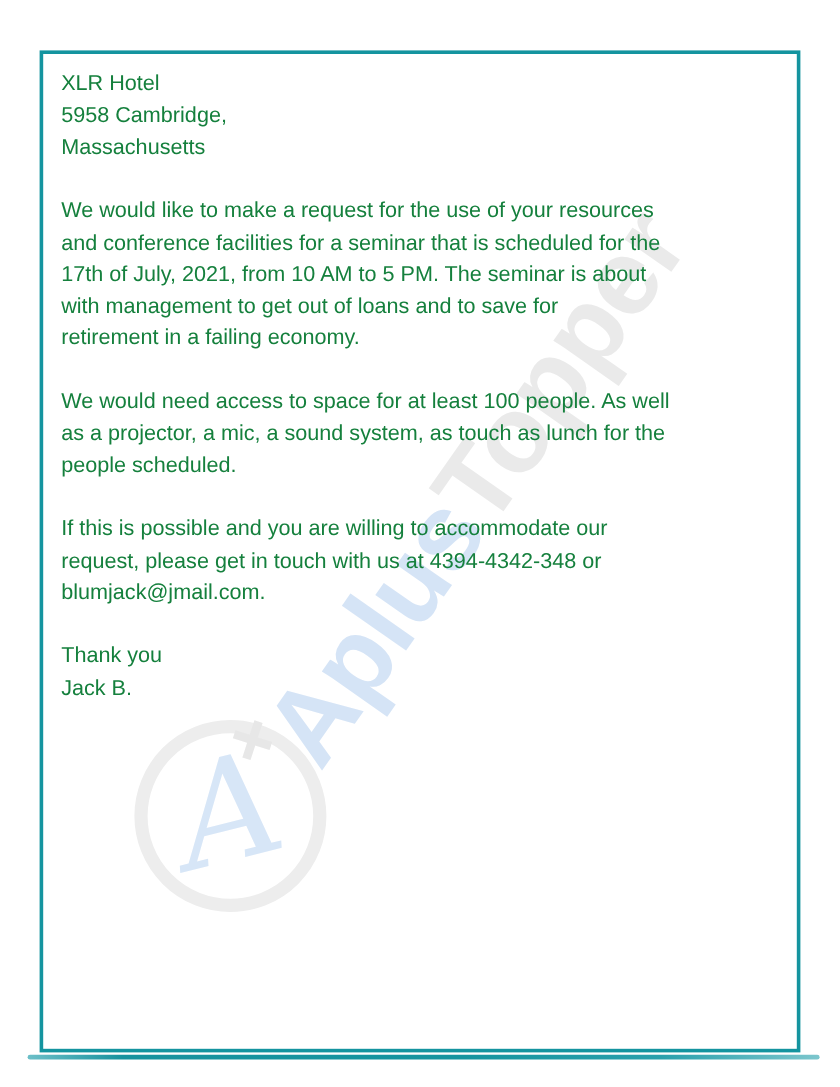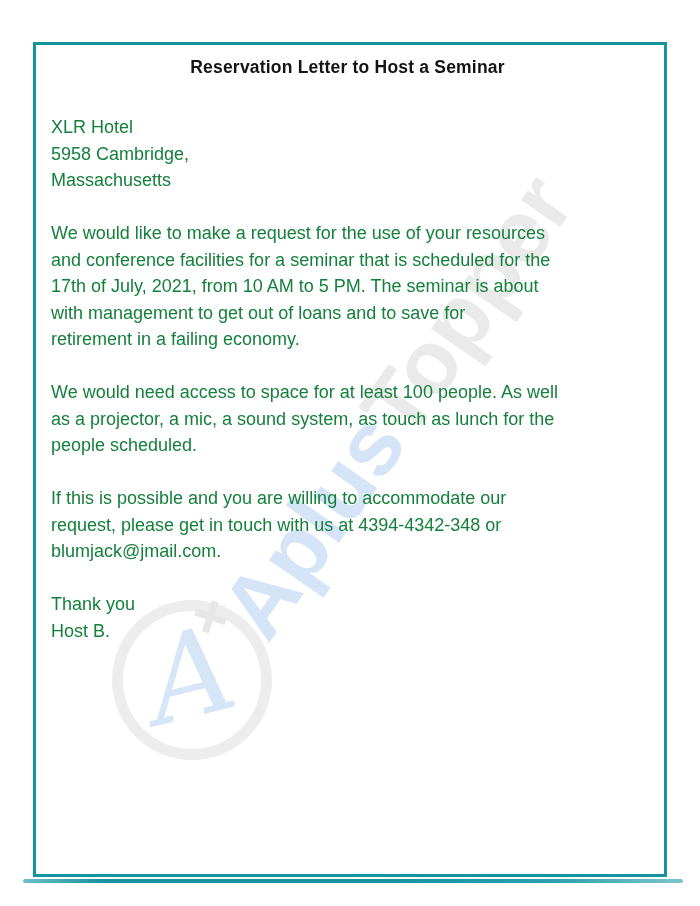"Reservation Letter to Host a" div.letter-title { html: <div>Reservation Letter to Host a Seminar</div> -> none }
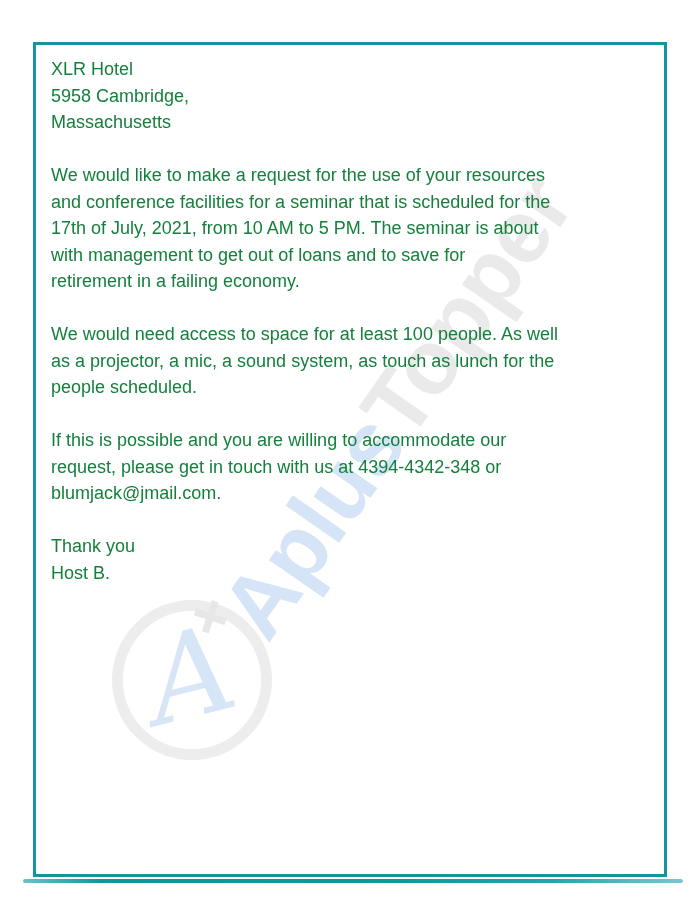"Host B." div.text-line { text: Host -> Jack }
